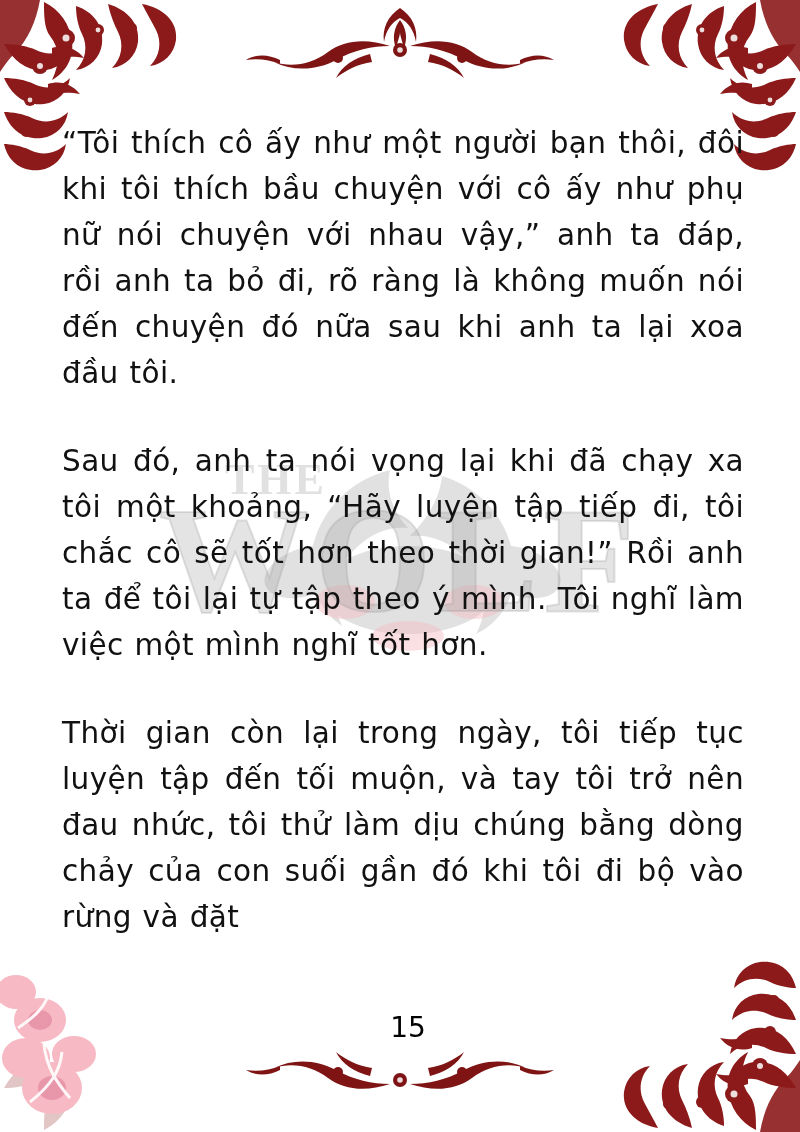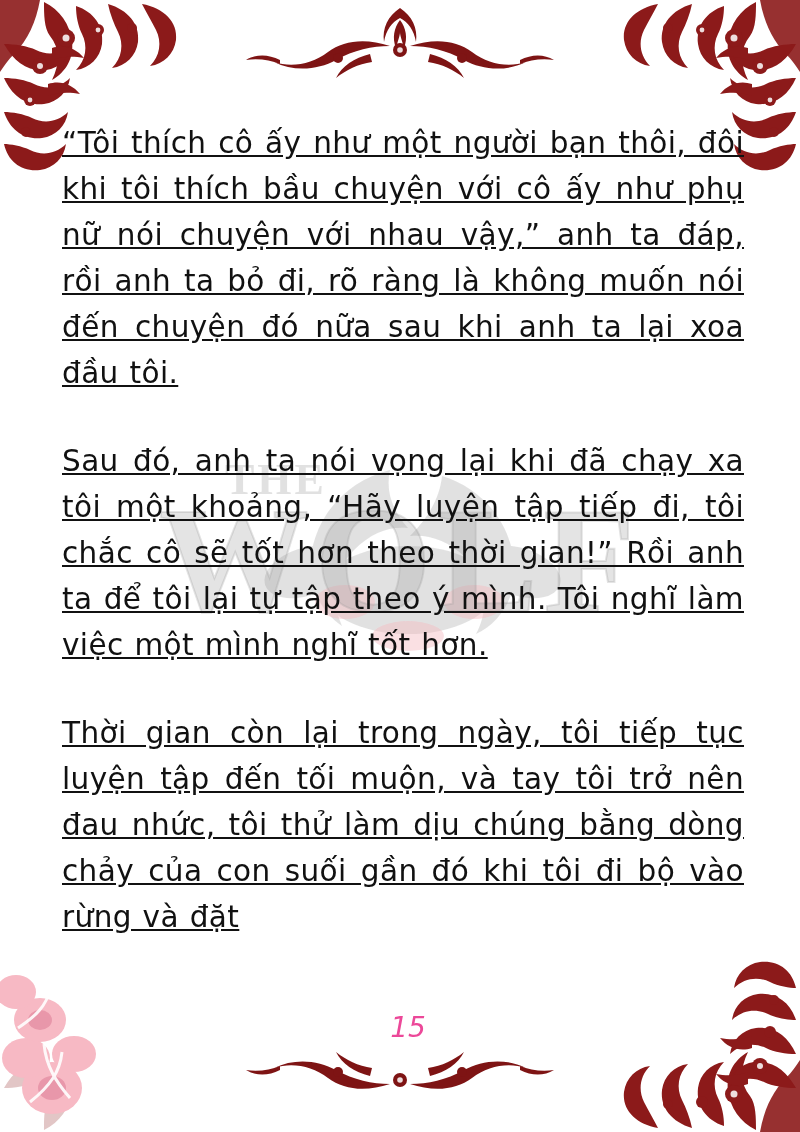"“Tôi thích cô ấy như" .para { text-decoration: underline -> none }
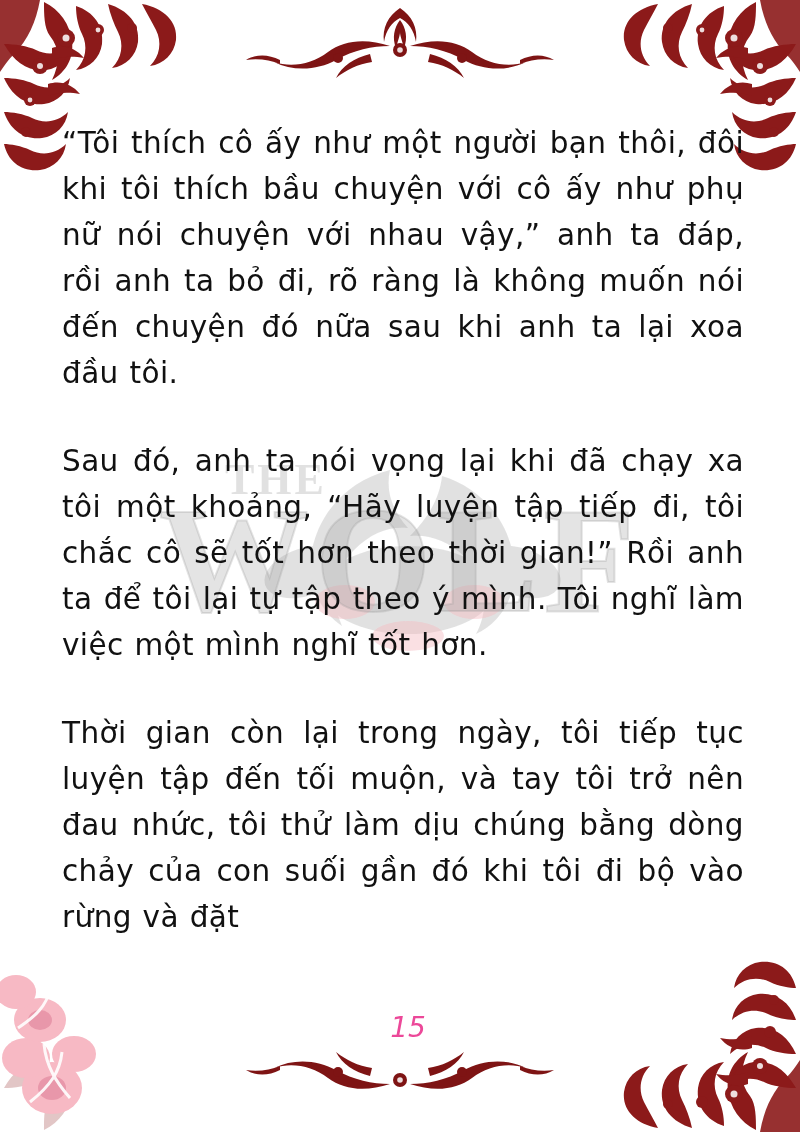"15" .page-number { color: #ec4899 -> #000000; font-style: italic -> none }
